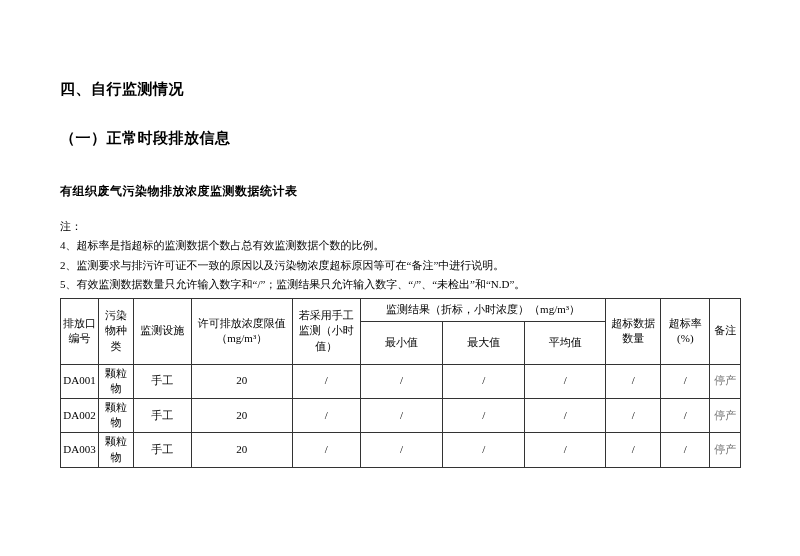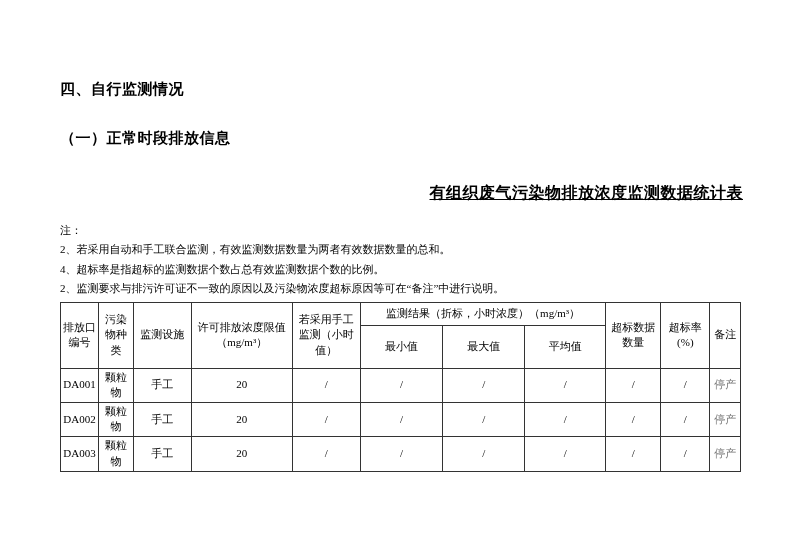"有组织废气污染物排放浓度监测数据统计表" .table-title { font-size: 16px -> 12px; text-align: right -> left; text-decoration: underline -> none }
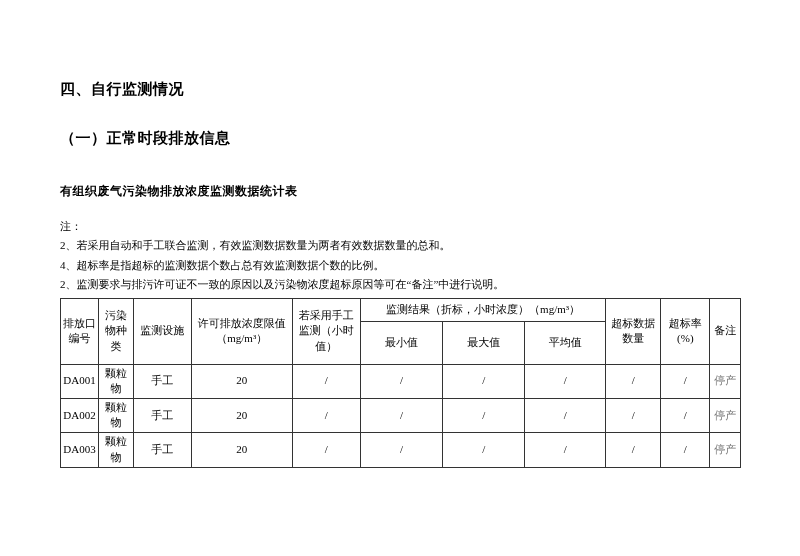"2、若采用自动和手工联合监测，有效监测数据数量为两者有效数据数量的总和。" div.note-line { html: <div>2、若采用自动和手工联合监测，有效监测数据数量为两者有效数据数量的总和。</div> -> none }
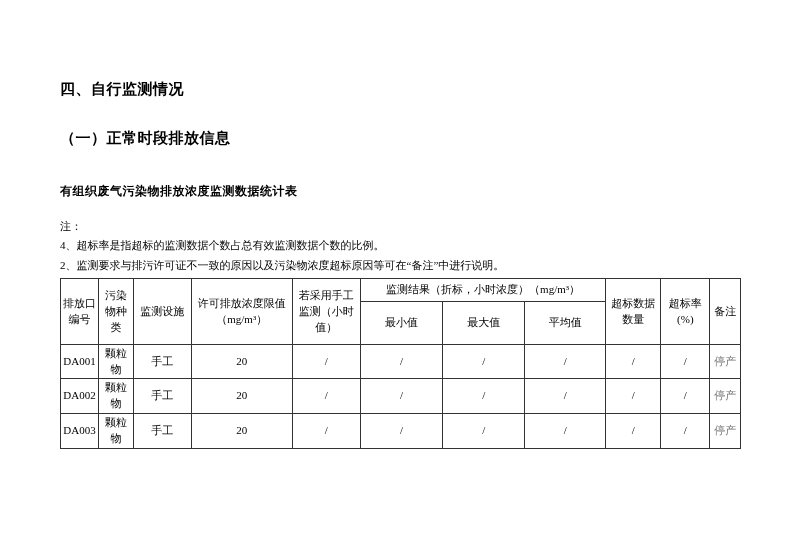"5、有效监测数据数量只允许输入数字和“/”；监测结果只允许输入数字、“/”、“未" div.note-line { html: none -> <div>5、有效监测数据数量只允许输入数字和“/”；监测结果只允许输入数字、“/”、“未检出”和“N.D”。</div> }
